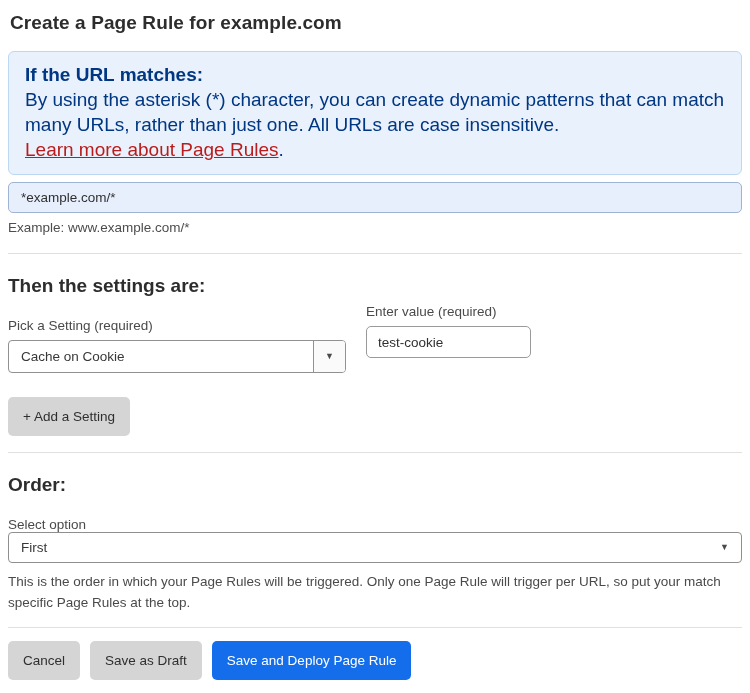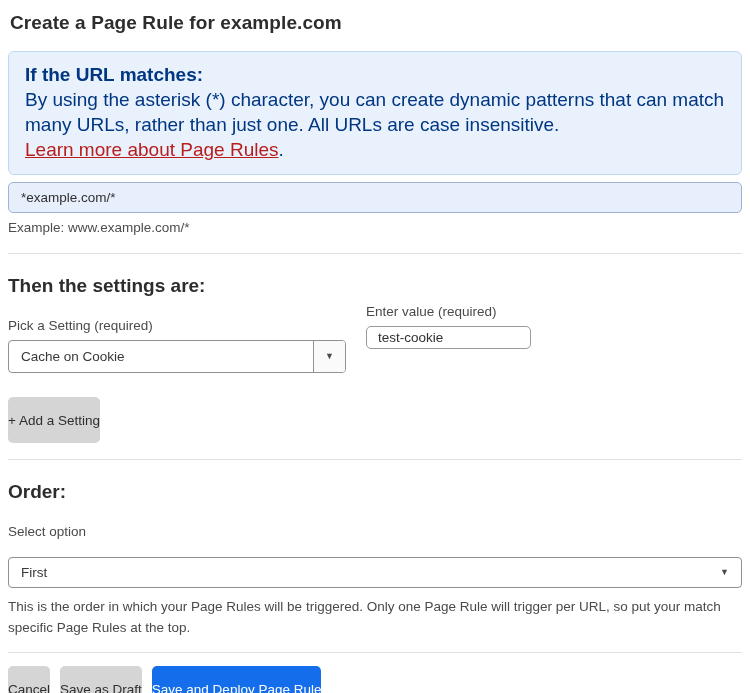"test-cookie" .value-input { height: 23px -> 32px }
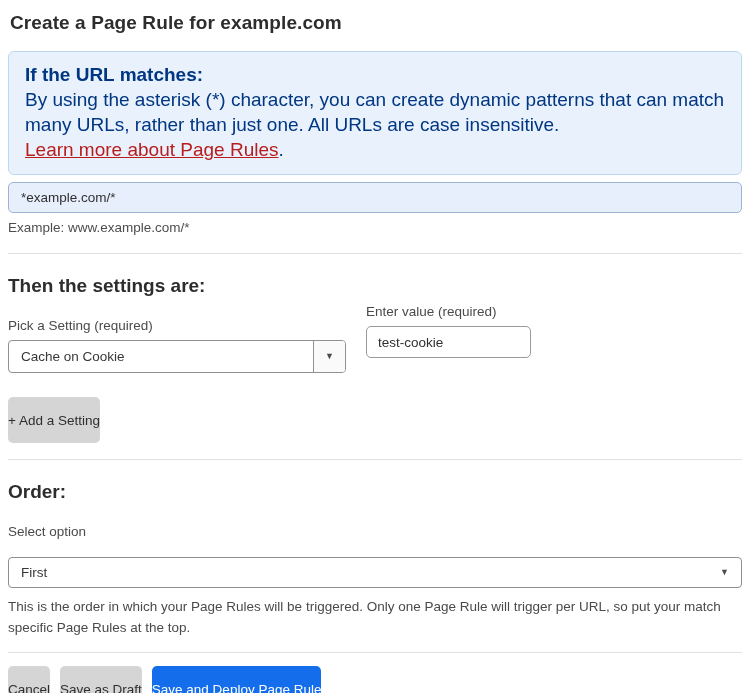"+ Add a Setting" .btn { height: 46px -> 39px; padding: 0 0 -> 0 15px }
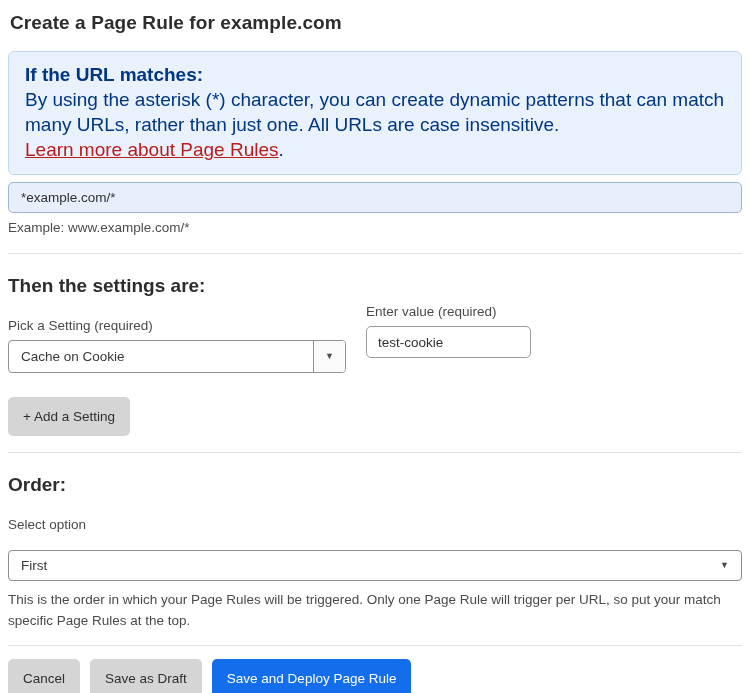"First" .order-select { margin-top: 18px -> 0 }
